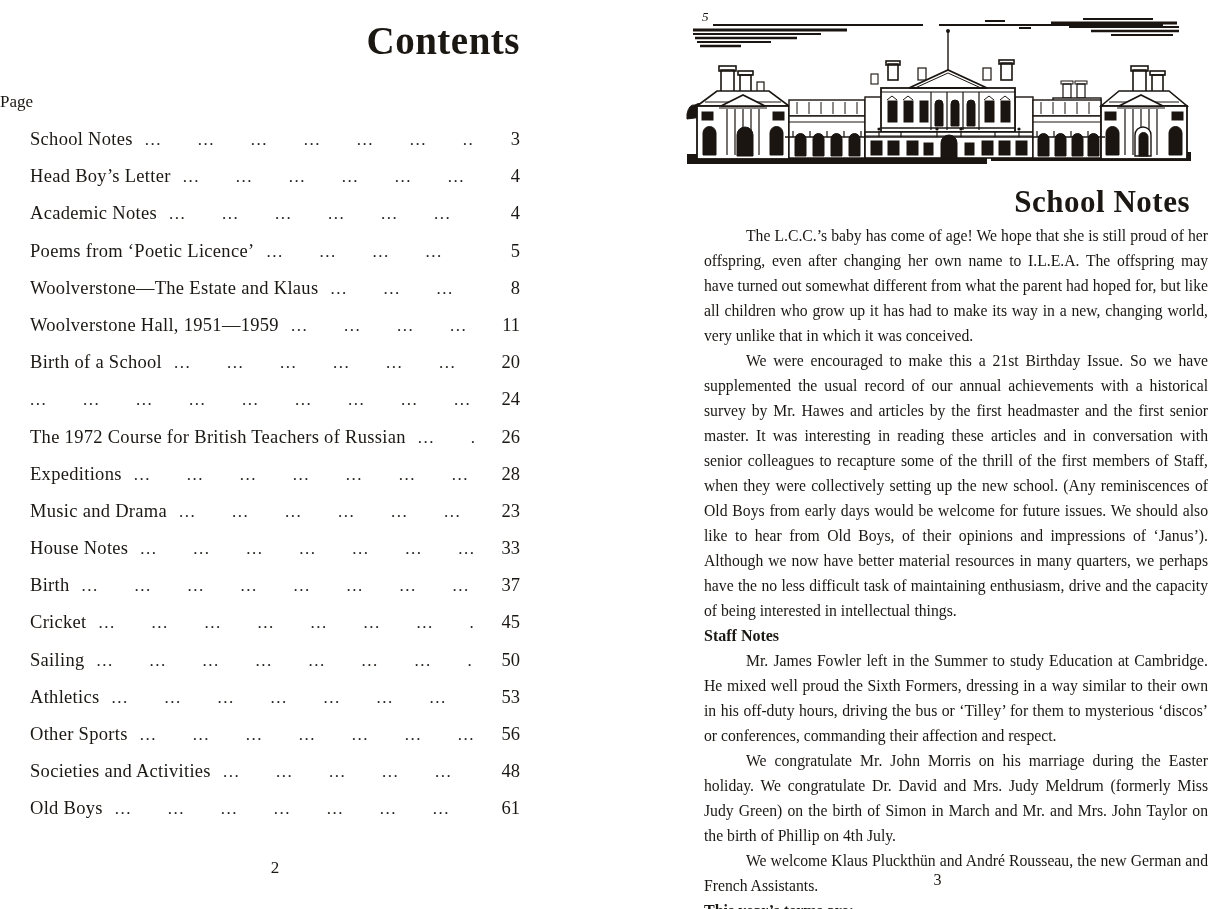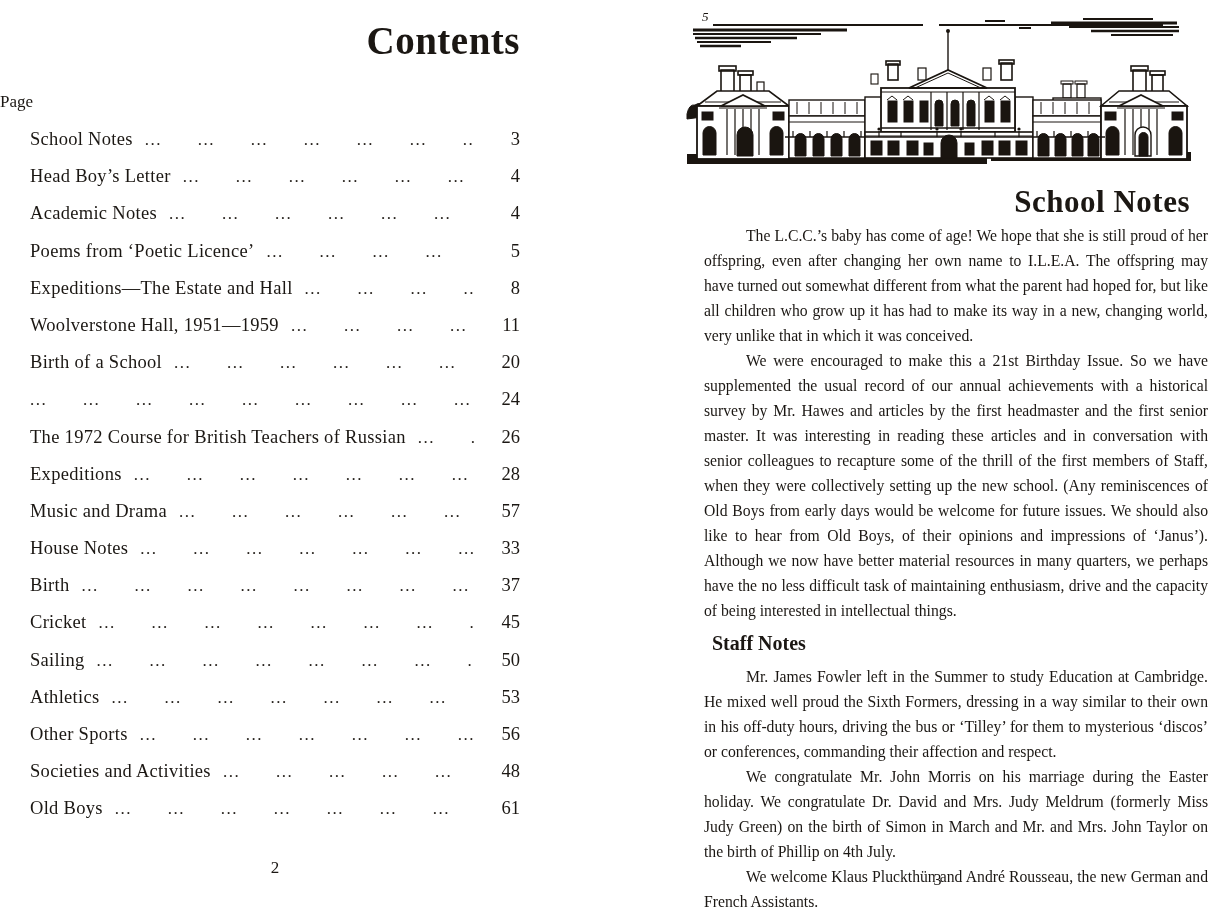"Expeditions—The Estate and Hall" span.toc-title { text: Expeditions—The Estate and Hall -> Woolverstone—The Estate and Klaus }
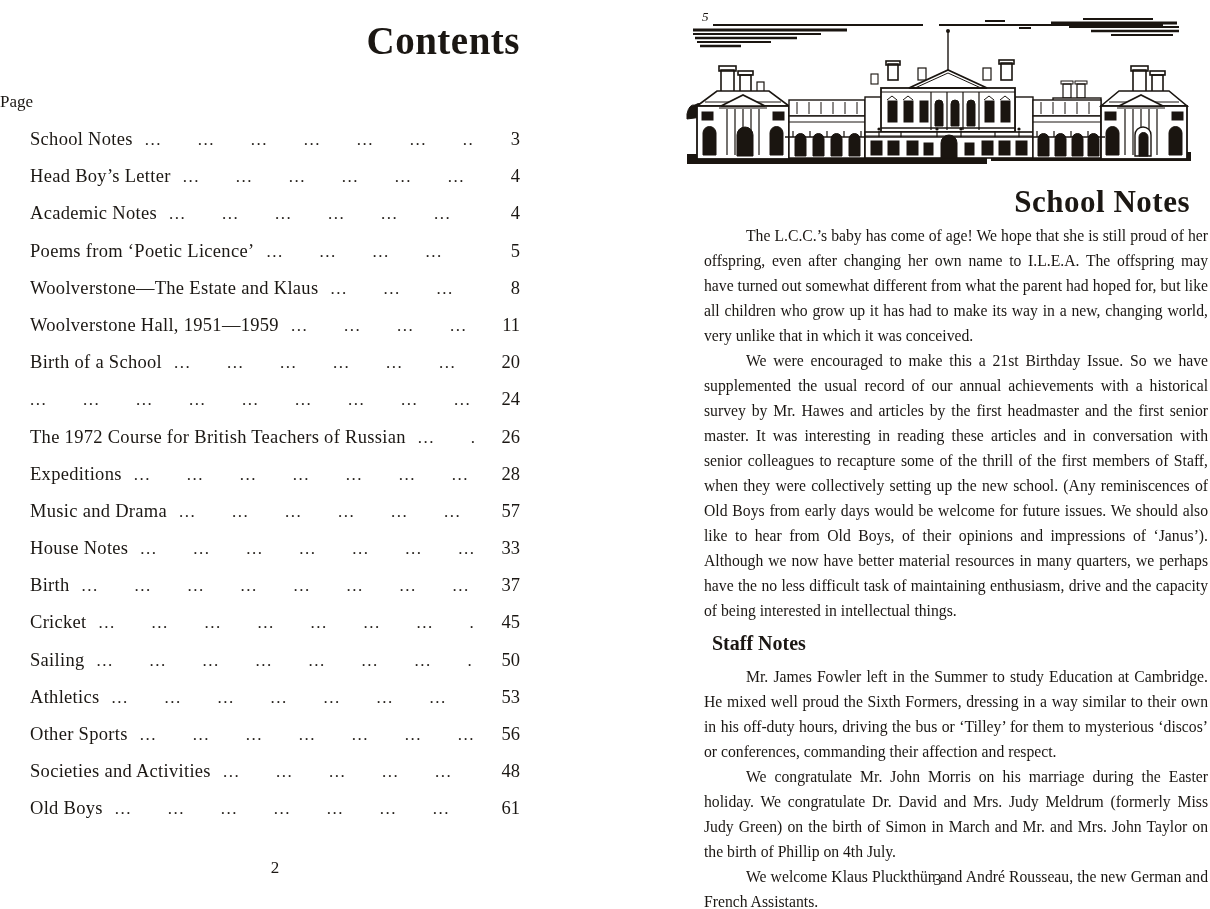"57" span.toc-page { text: 57 -> 23 }
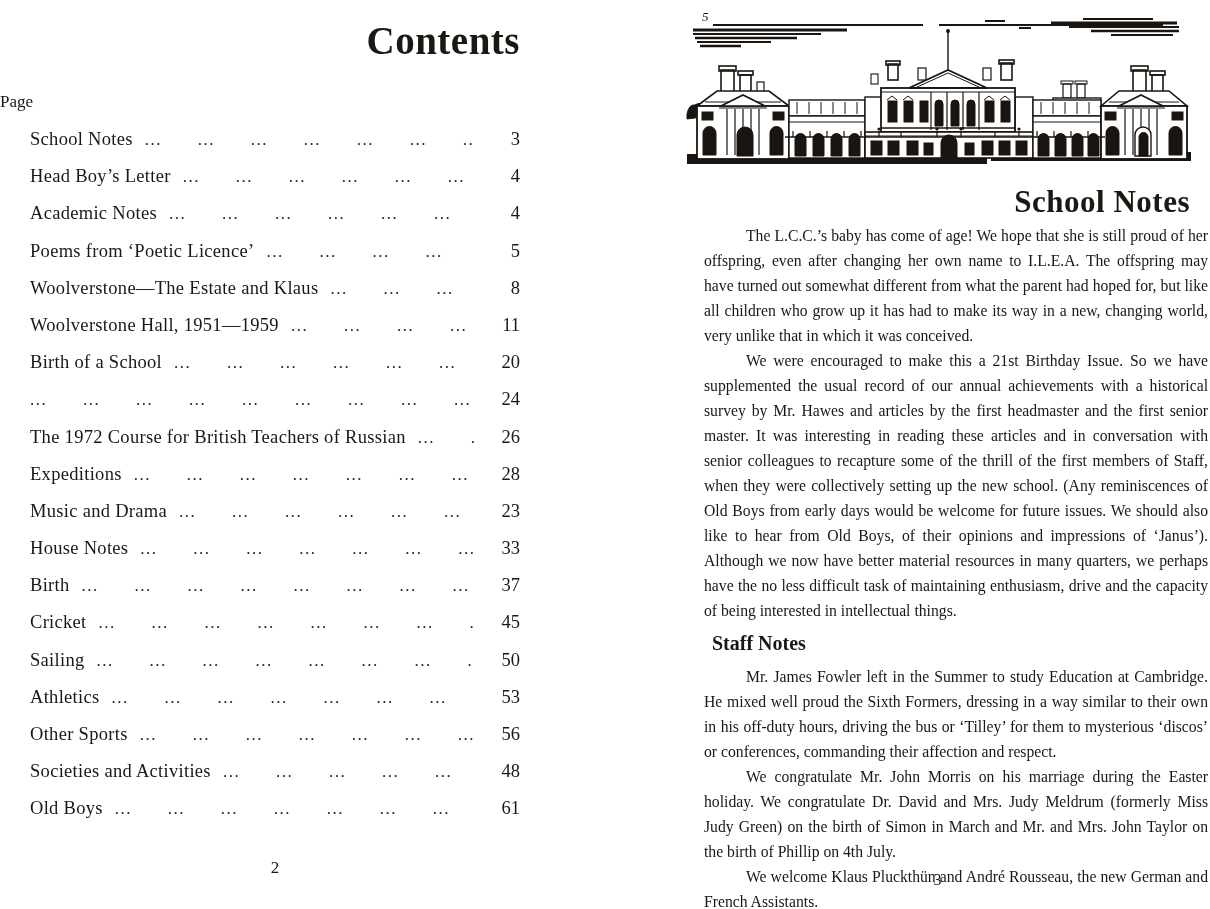"Staff Notes" .rp-body .subhead { font-size: 20px -> 16px; margin: 8px -> 0 }
